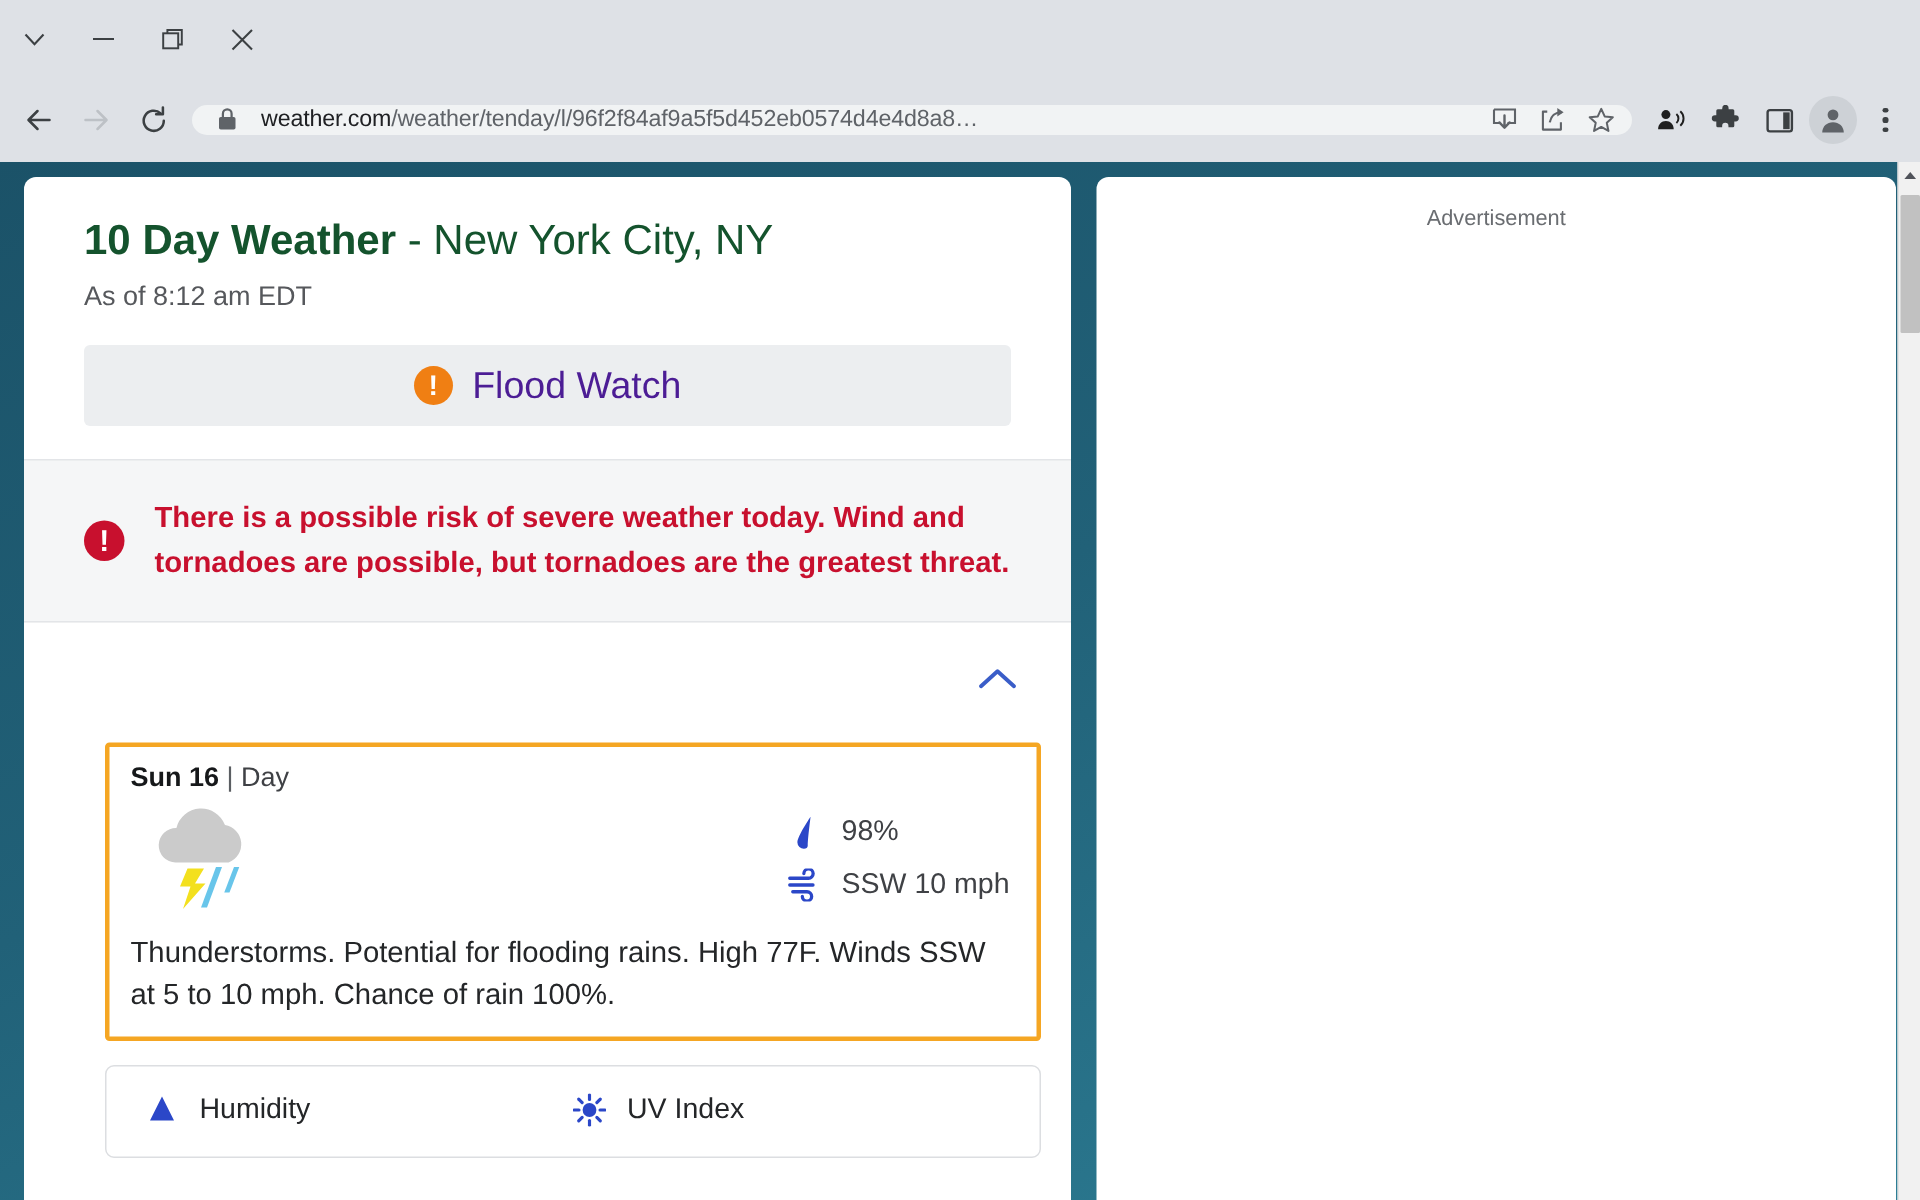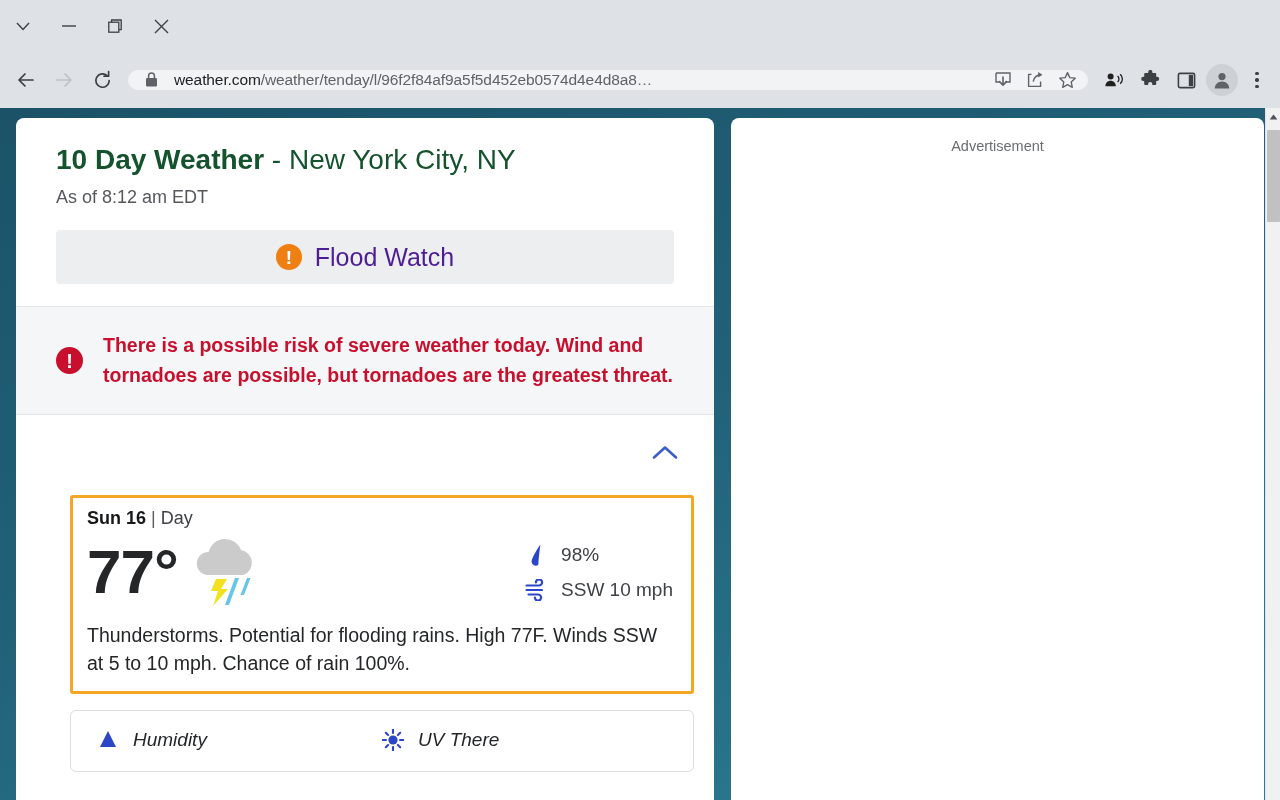"77°" div.temp { html: <div>77°</div> -> none }
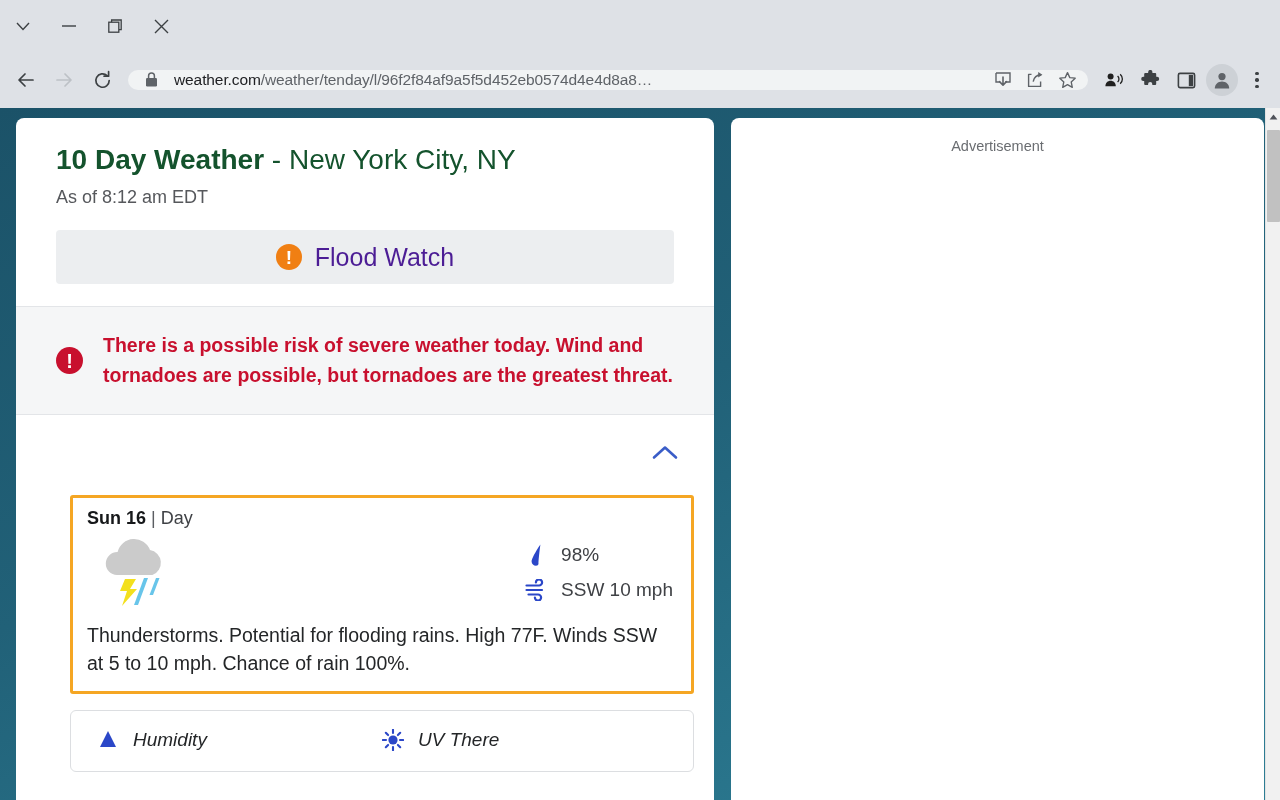"Humidity" .details-card { font-style: italic -> none }
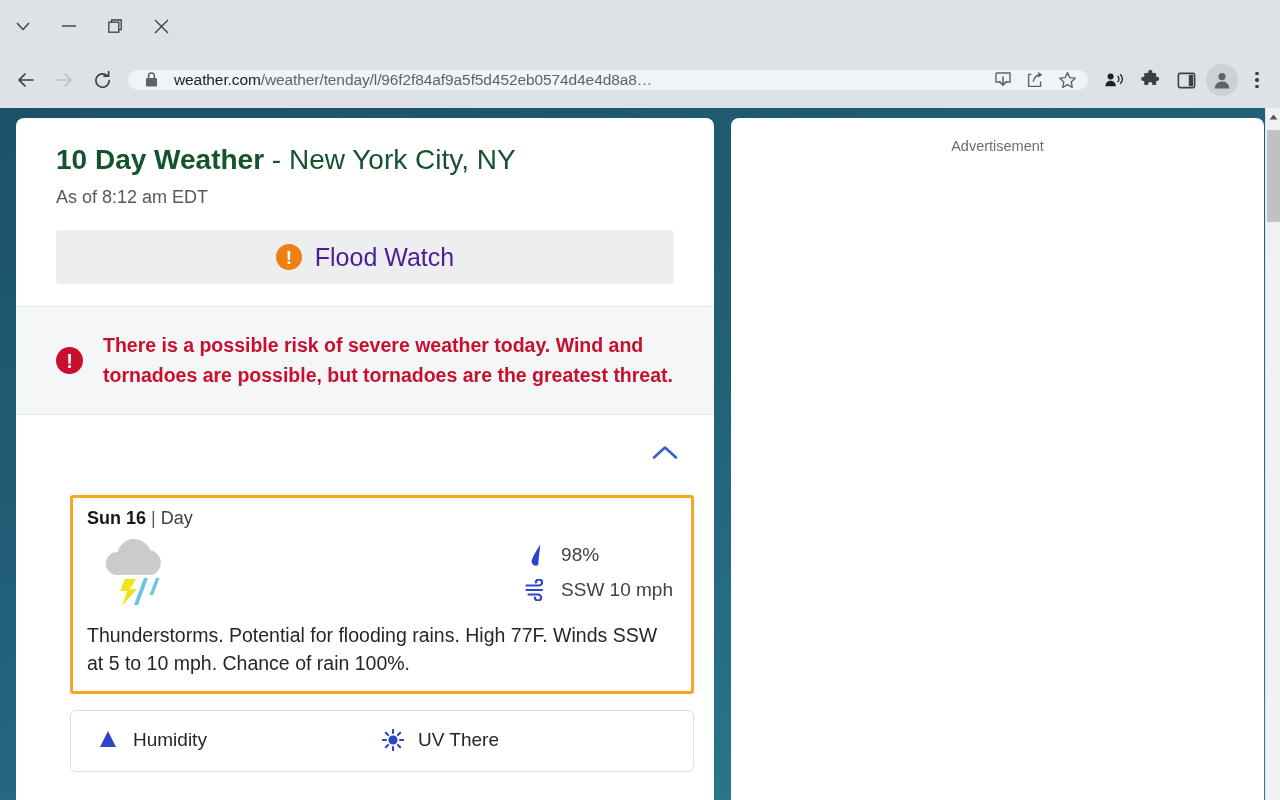"UV There" div.detail-label { text: There -> Index }
